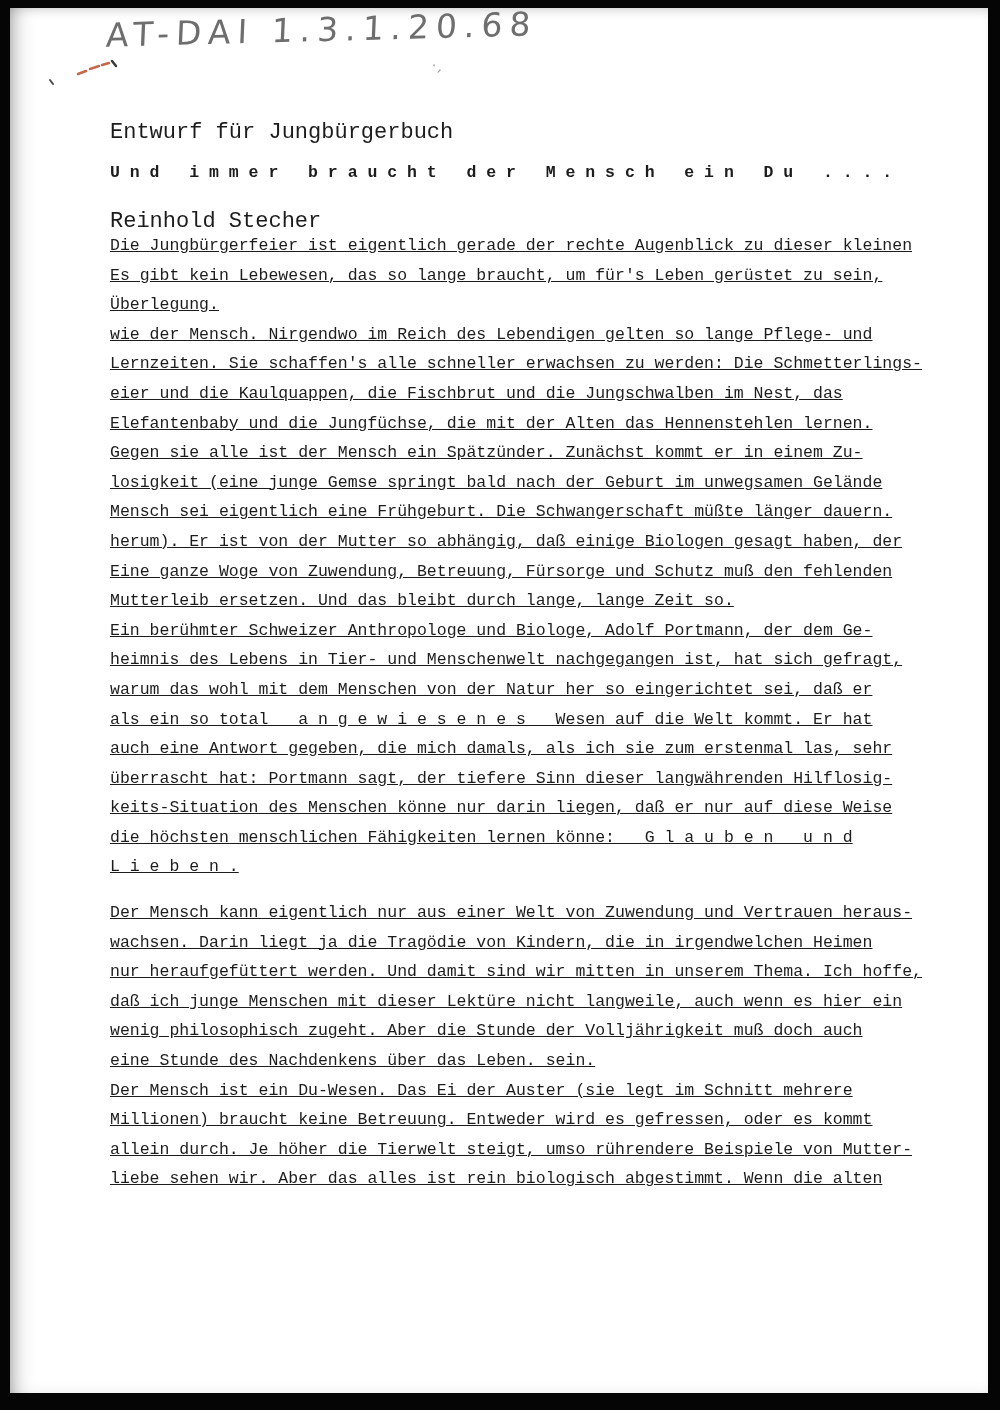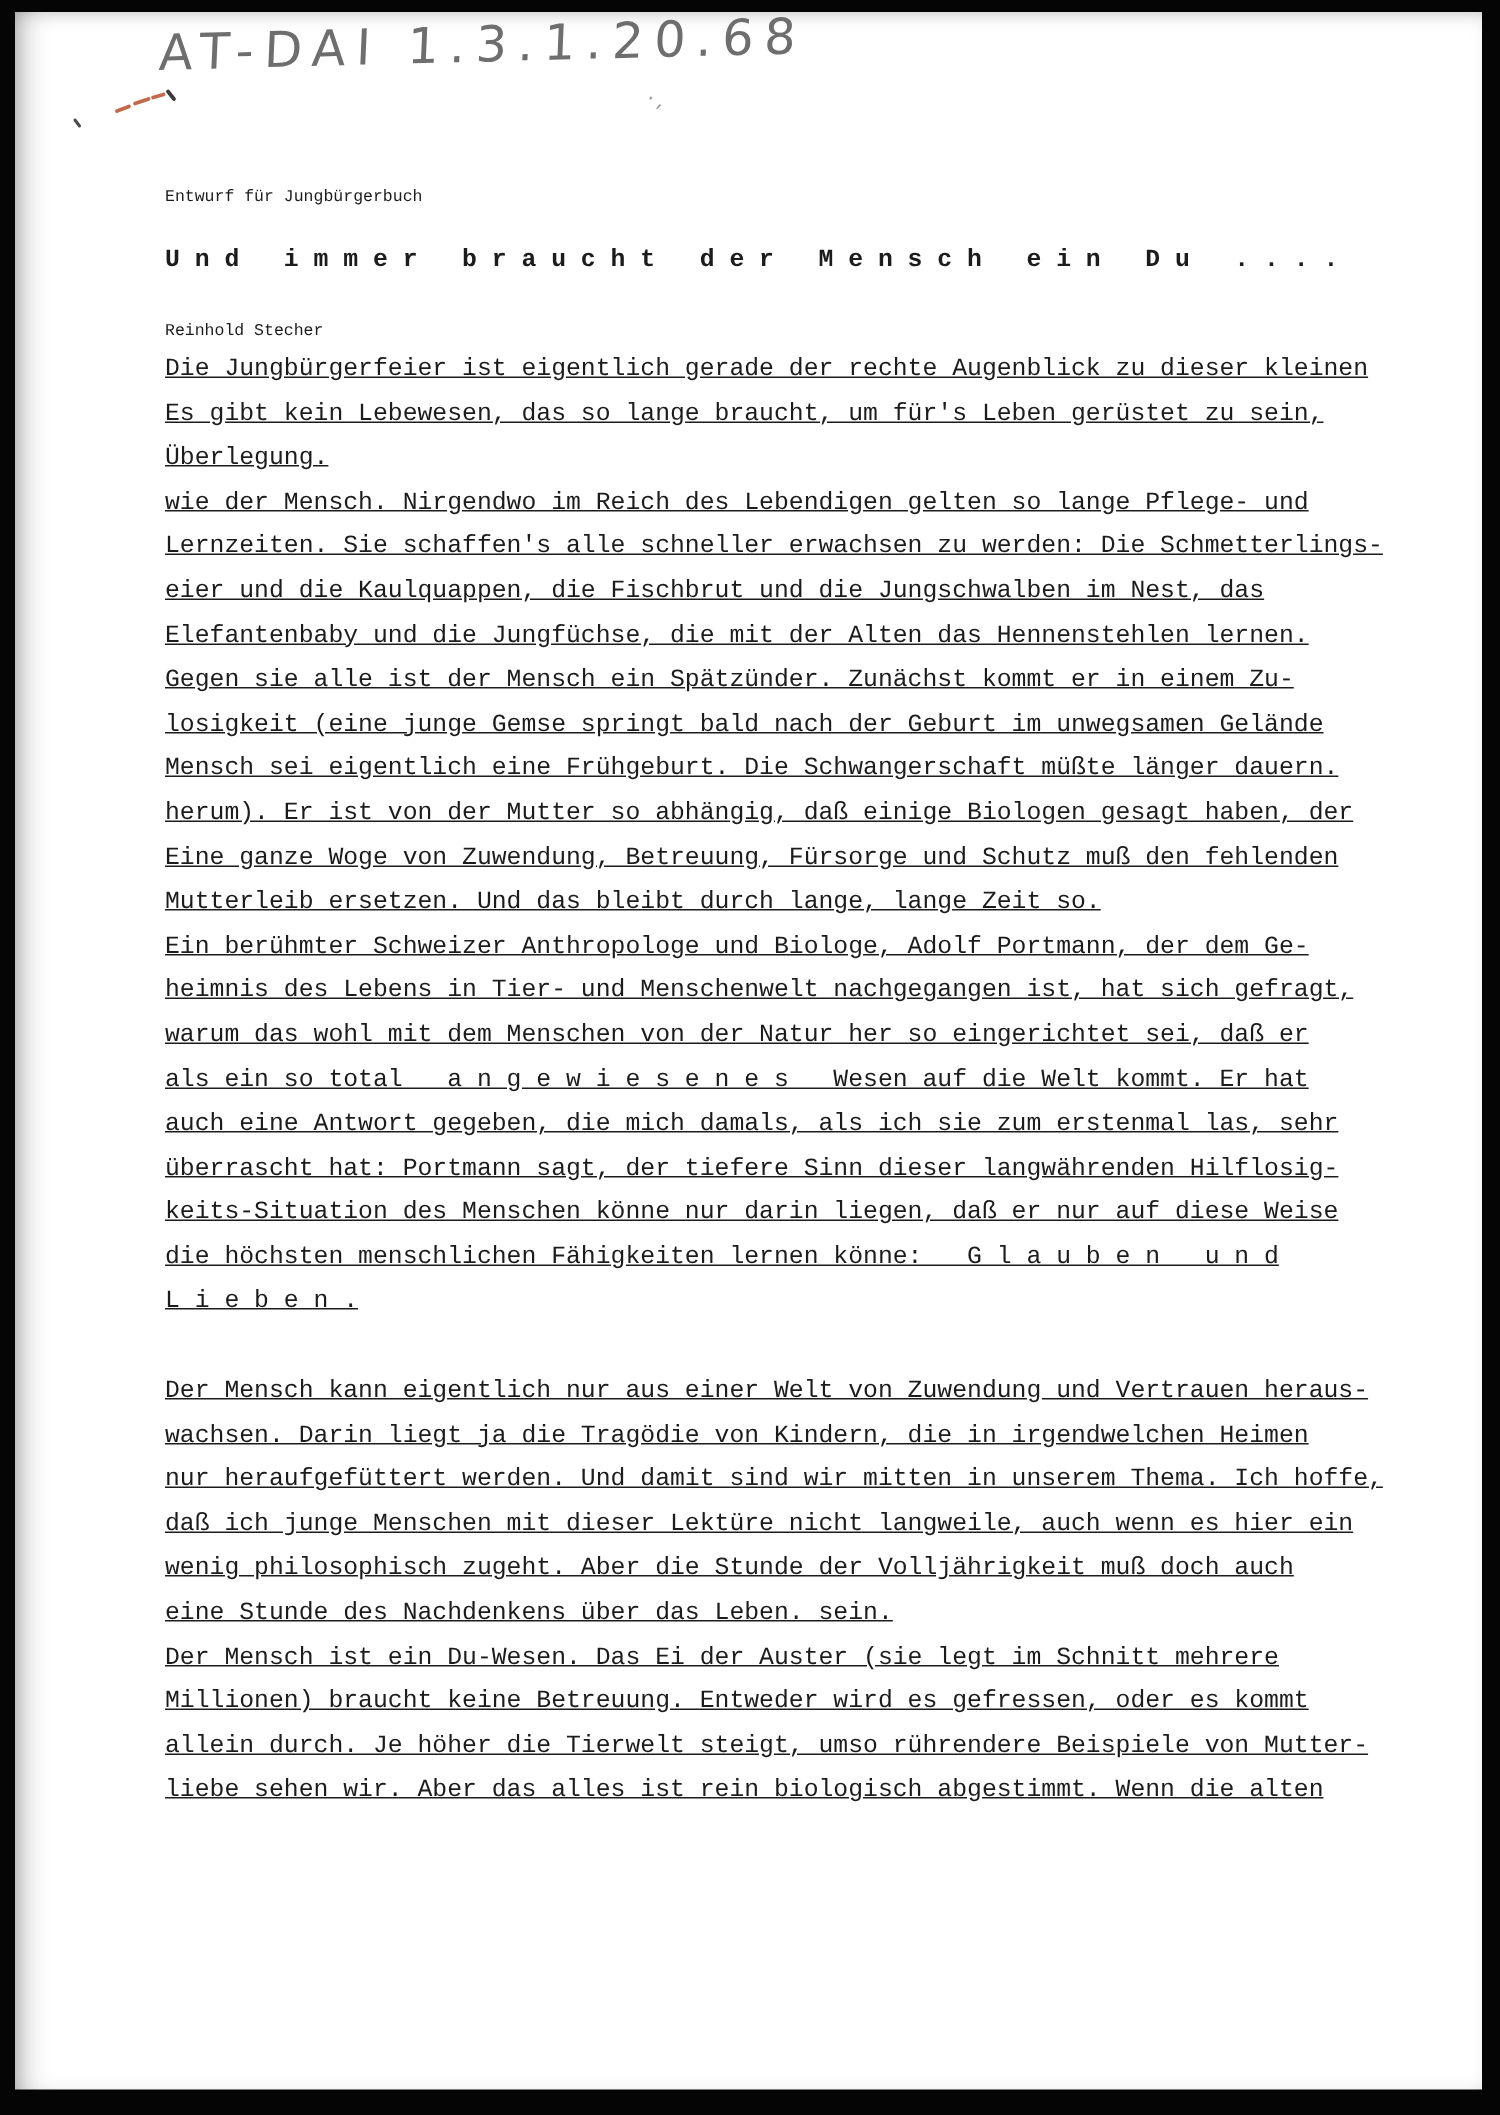"Entwurf für Jungbürgerbuch" .header { font-size: 11px -> 22px }
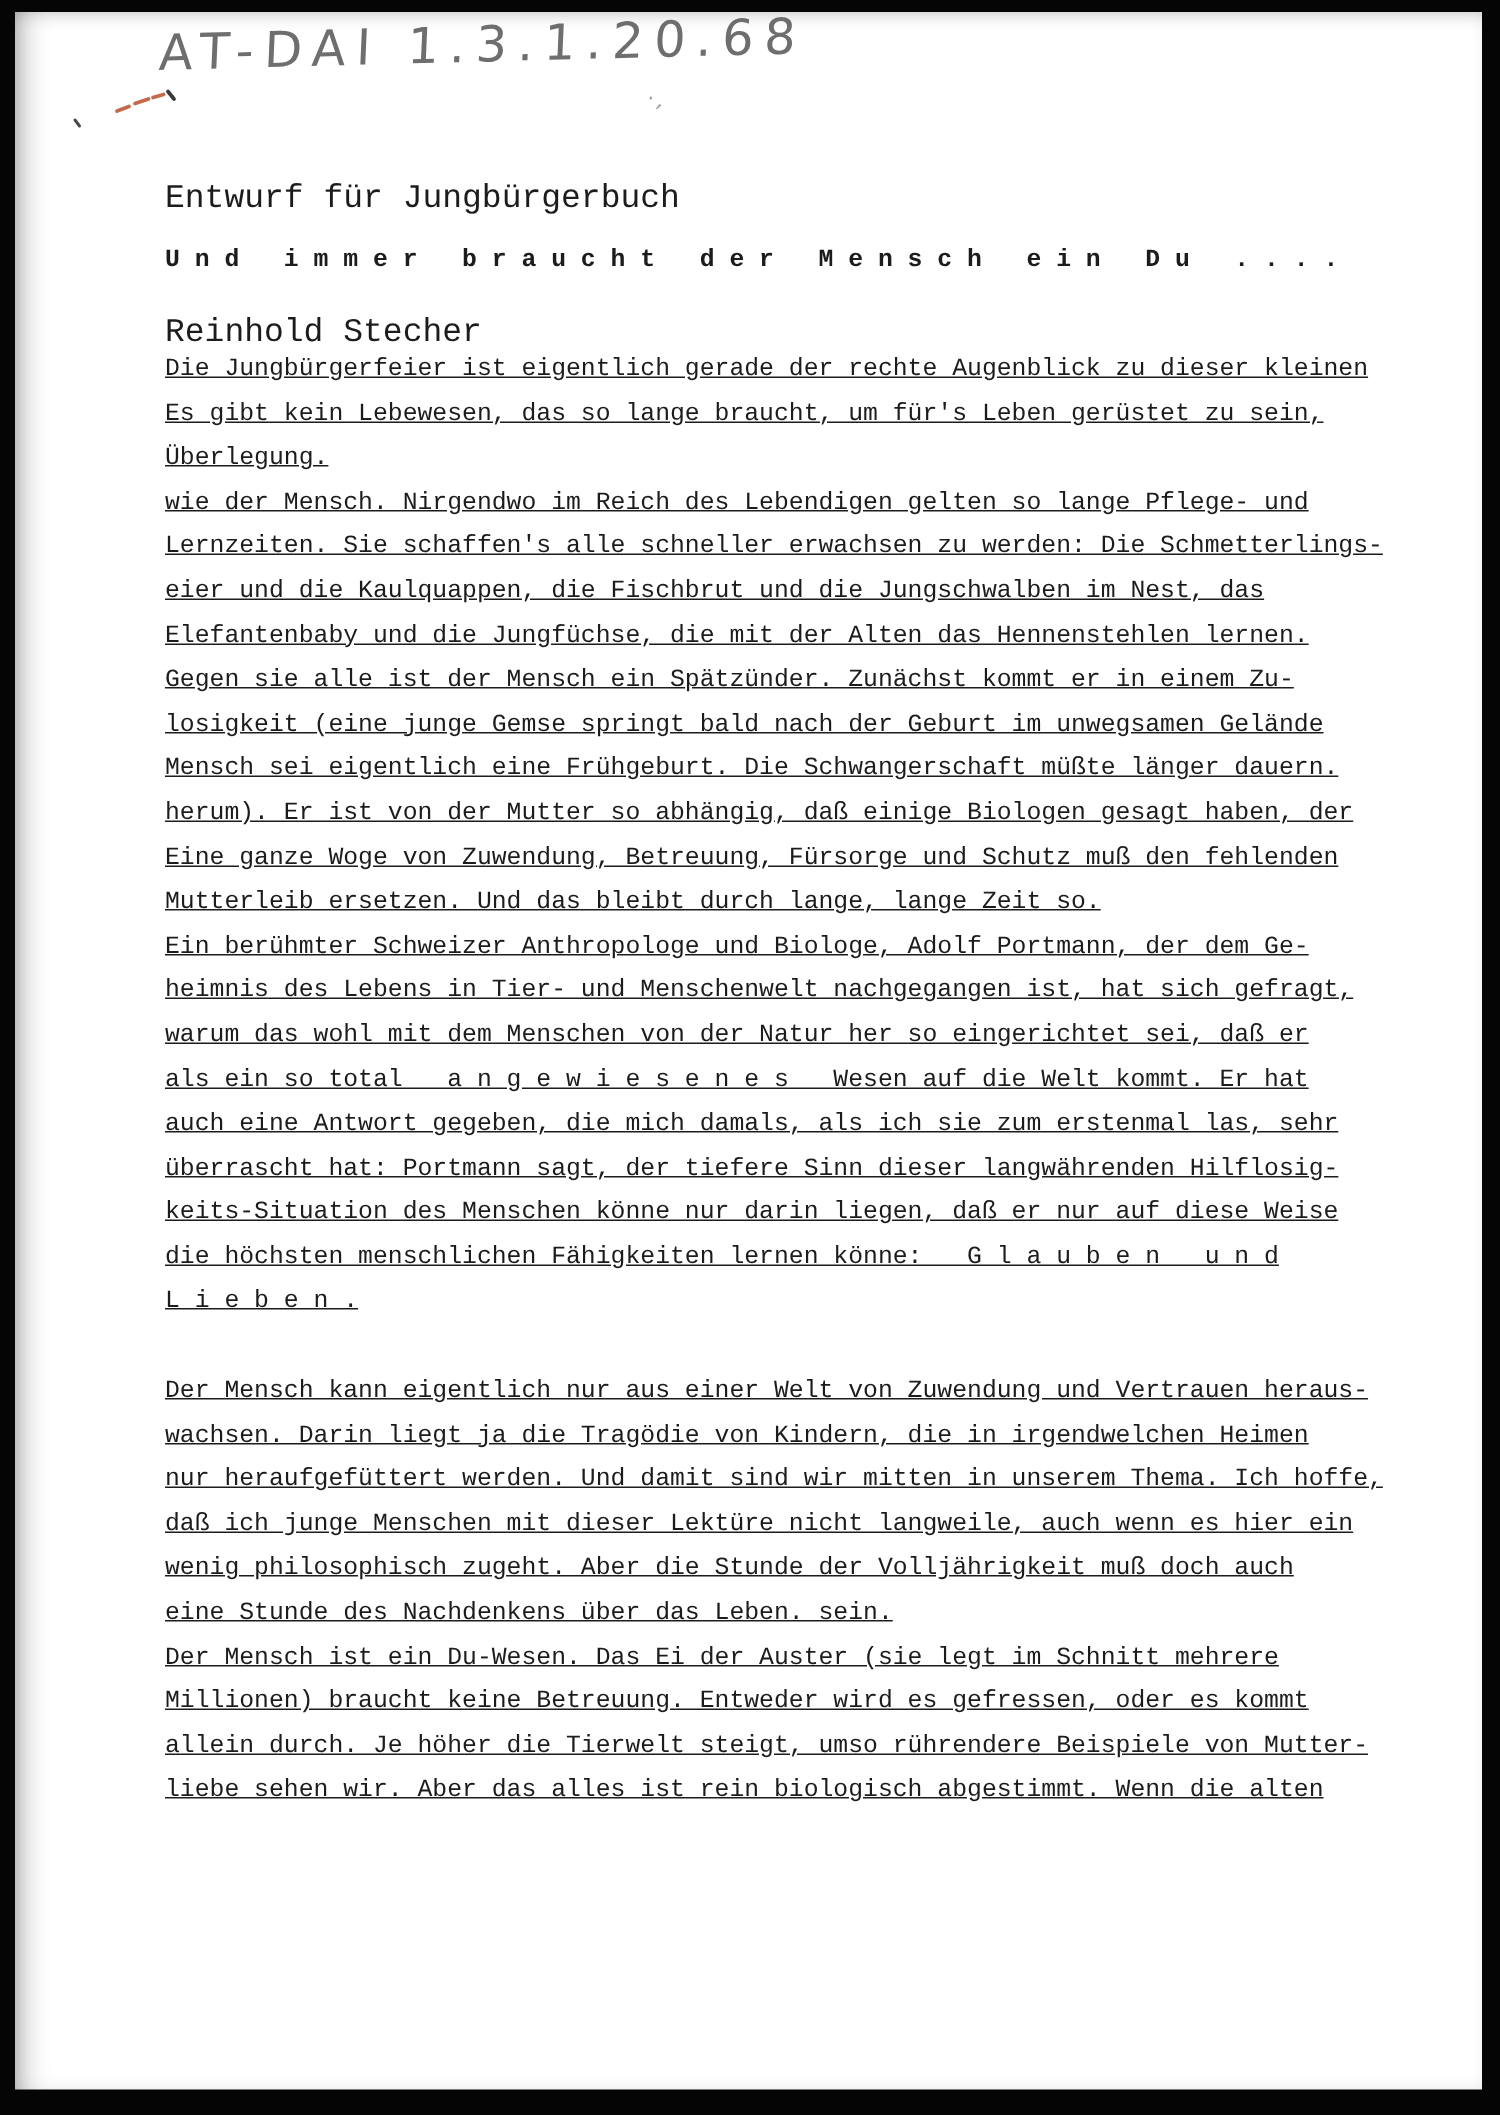"Der Mensch kann eigentlich nur" .block + .block { margin-top: 30px -> 16px }
